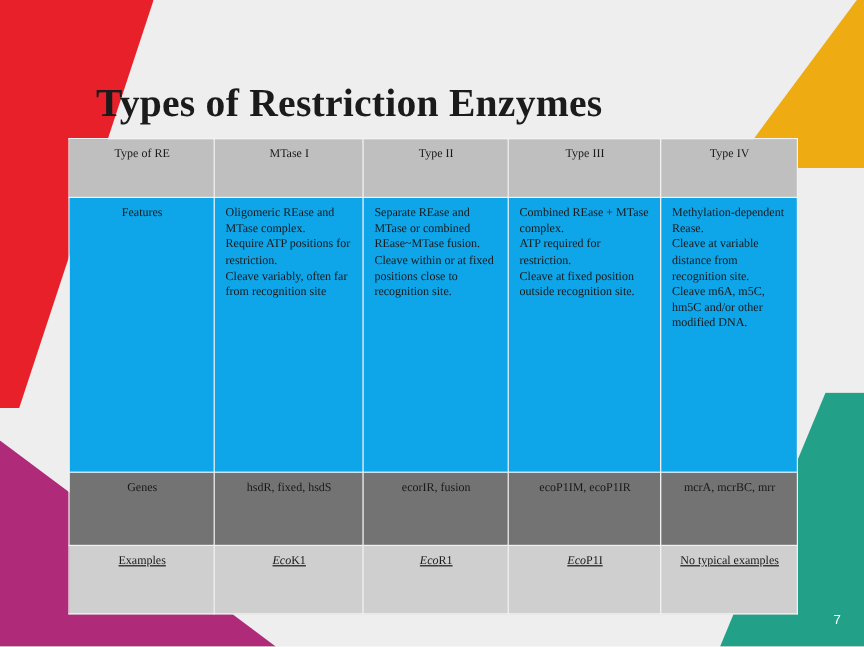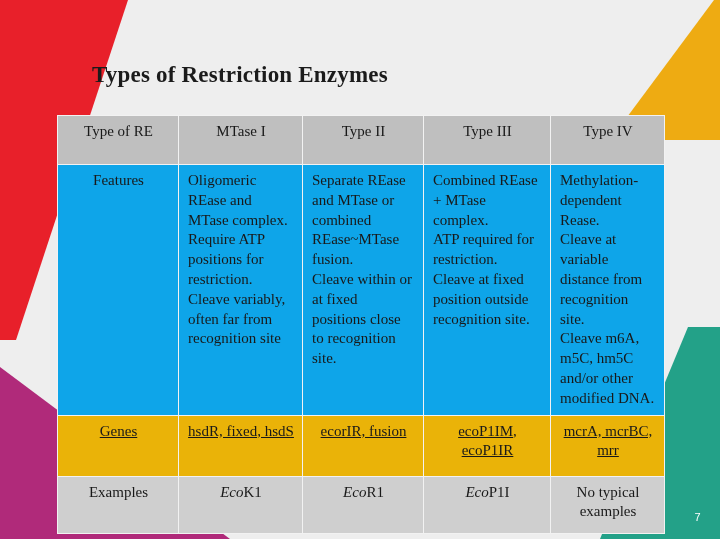"Types of Restriction Enzymes" #slide-title { font-size: 23px -> 33px; left: 92px -> 80px }
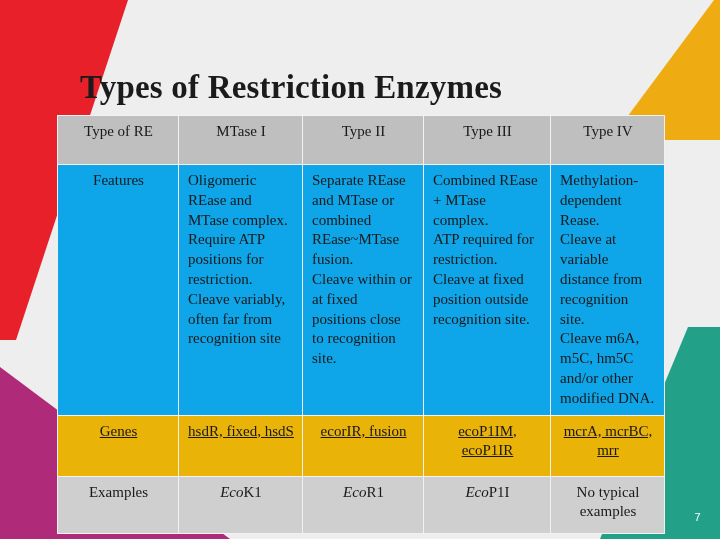"Type of RE" #enzyme-table td, #enzyme-table th { font-size: 15px -> 10px }
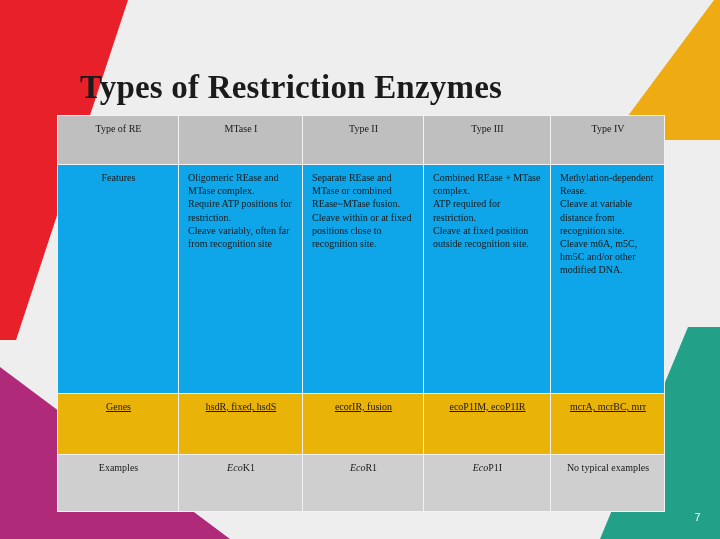"Genes" .row-genes td { background: #eab308 -> #737373; text-decoration: underline -> none }
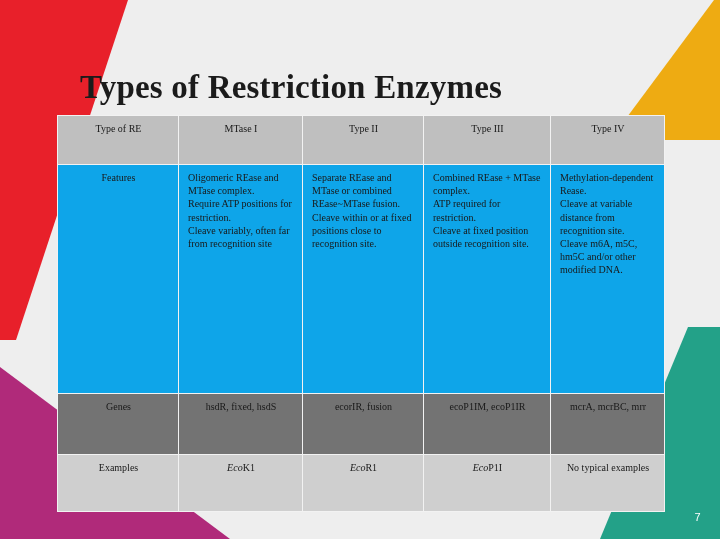"Examples" .row-examples td { text-decoration: none -> underline }
